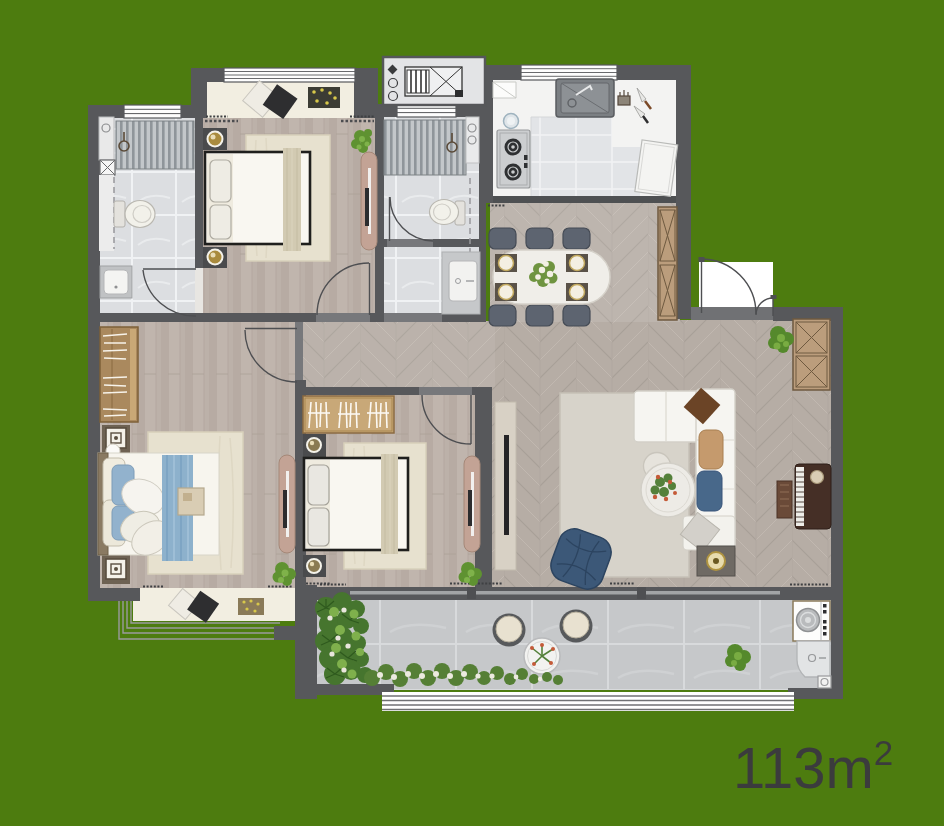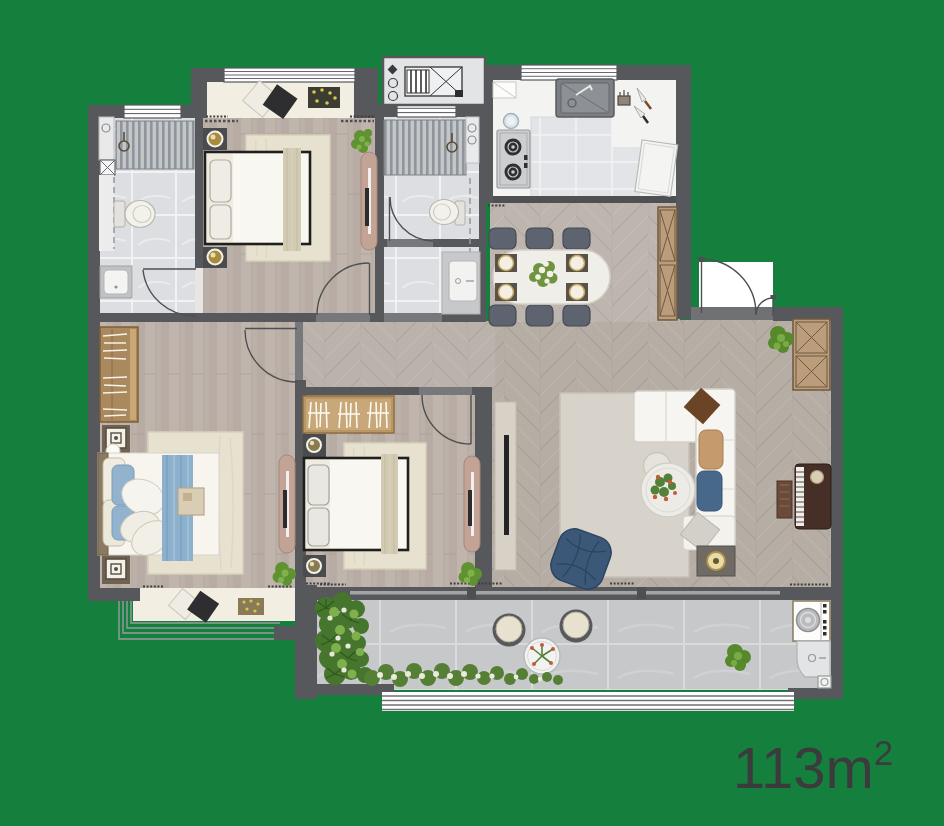"113m2" #stage { background: #15803d -> #4d7c0f }
